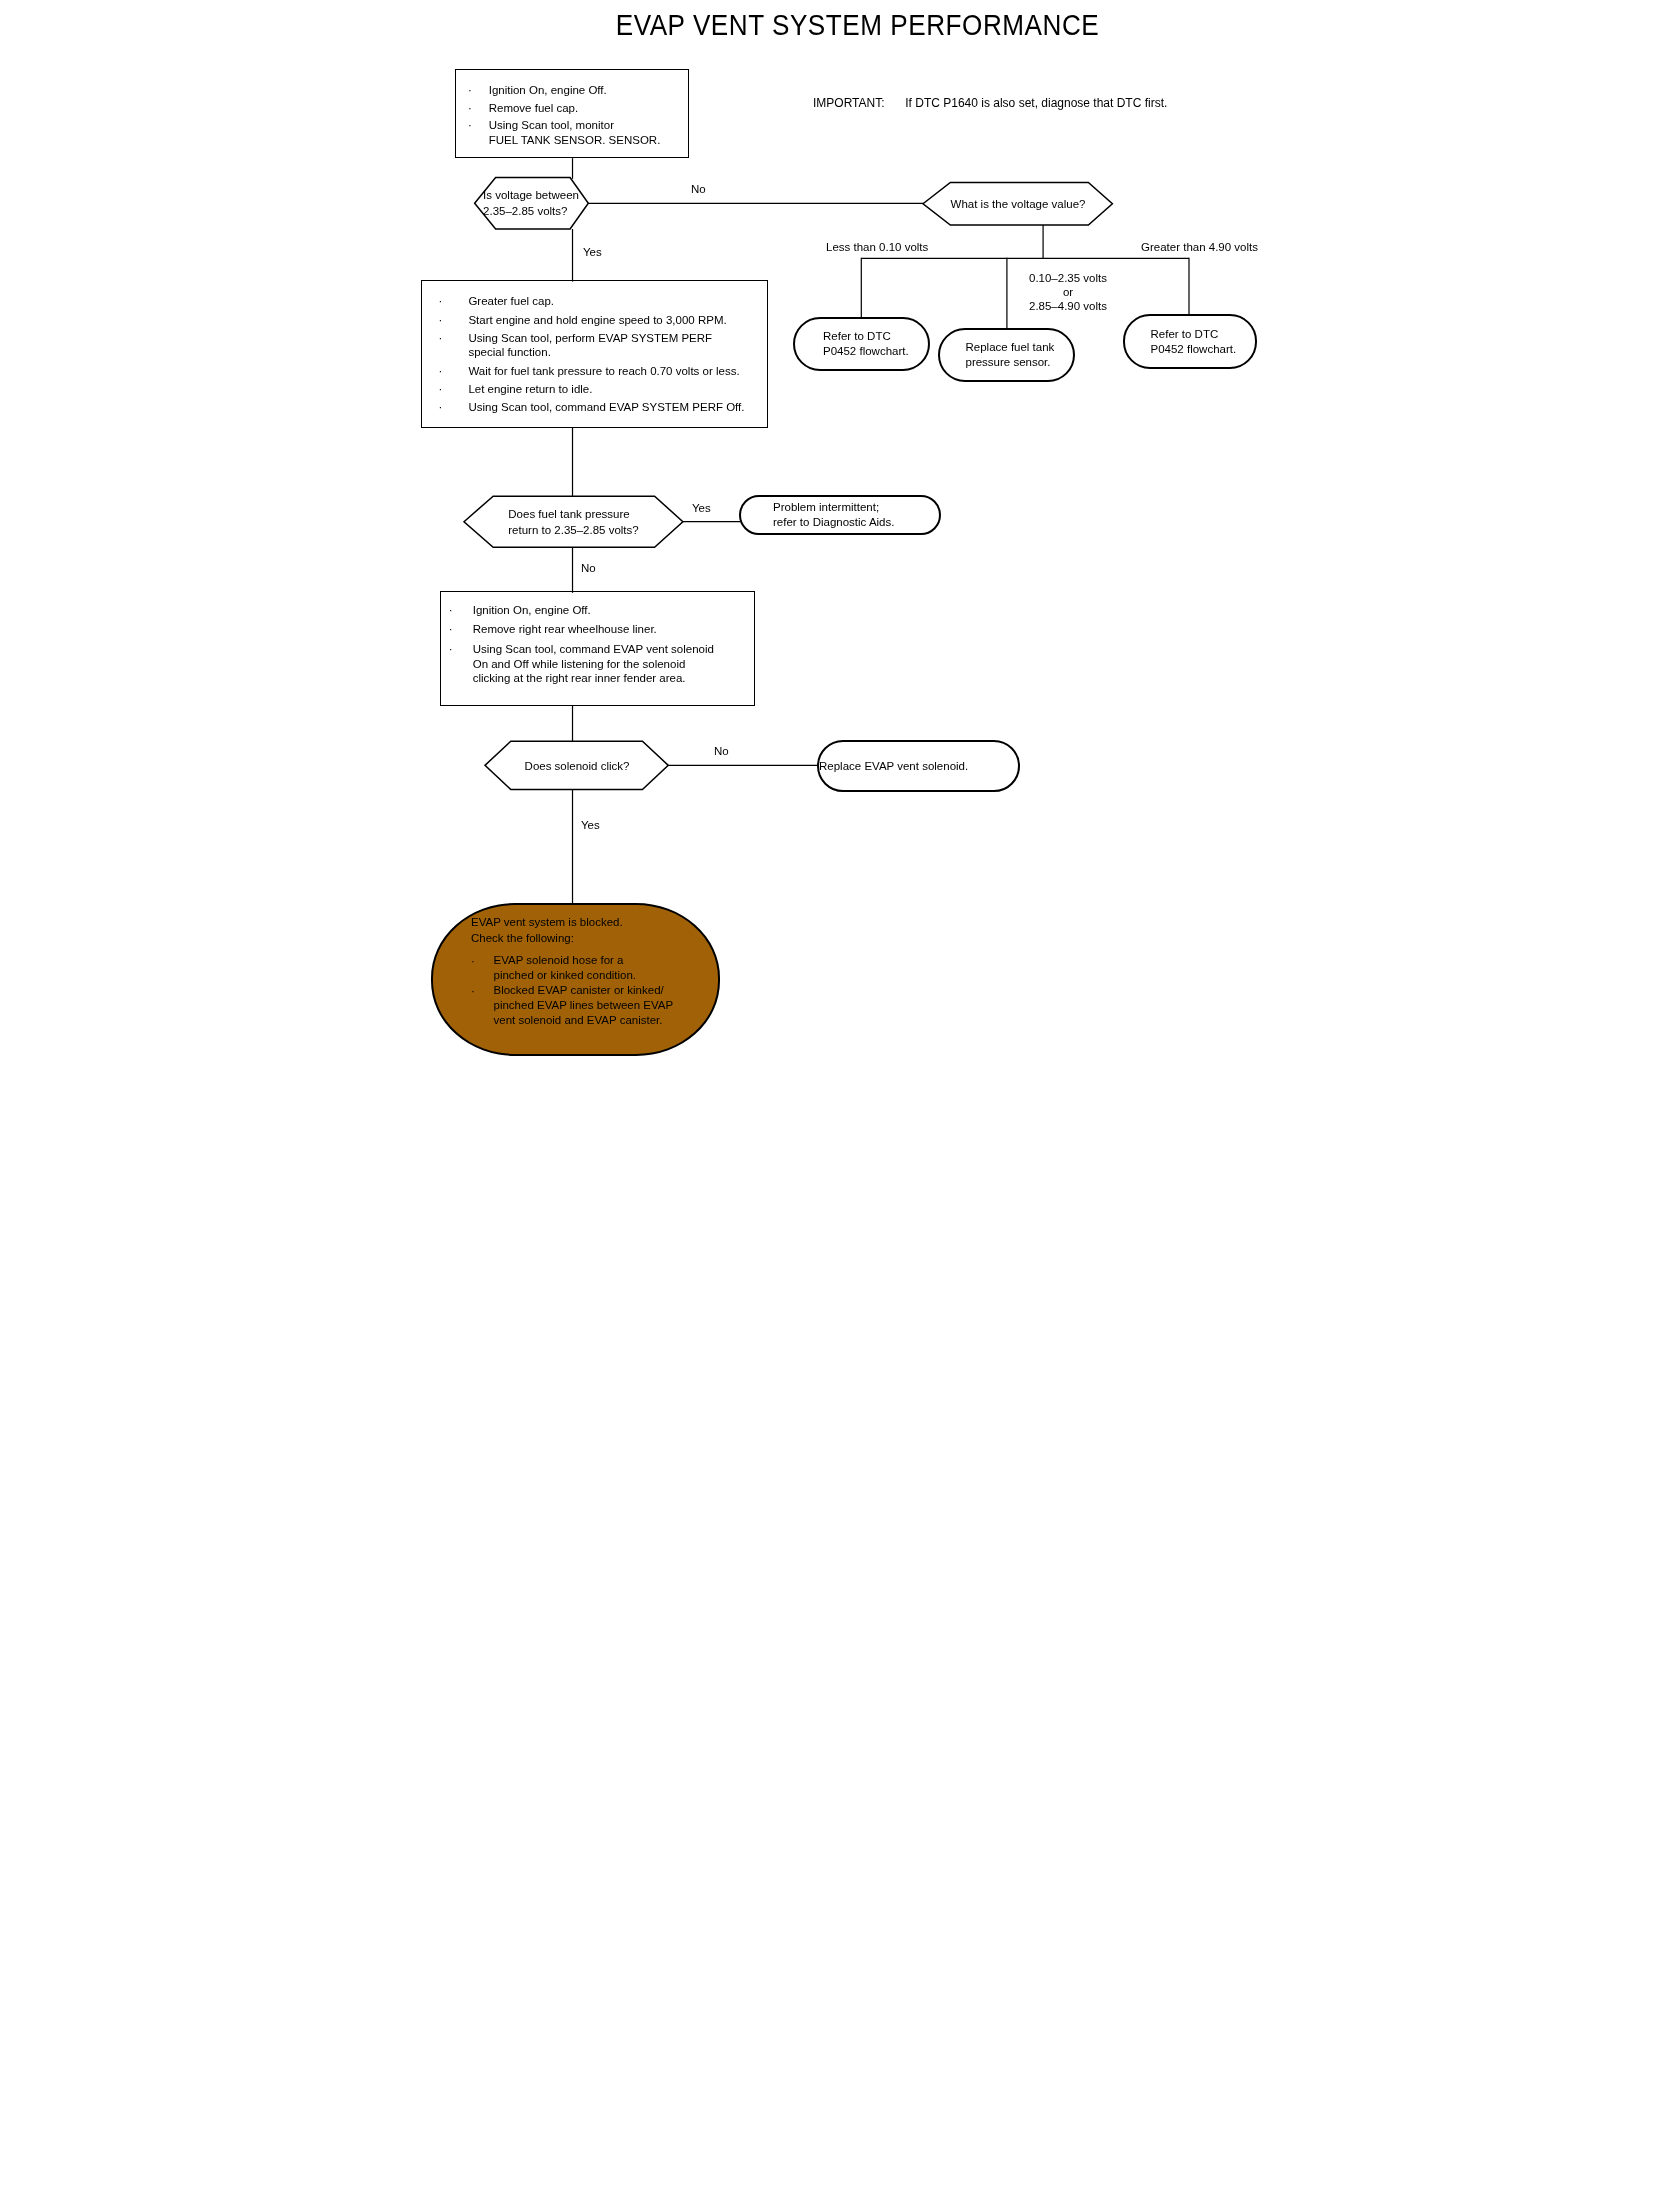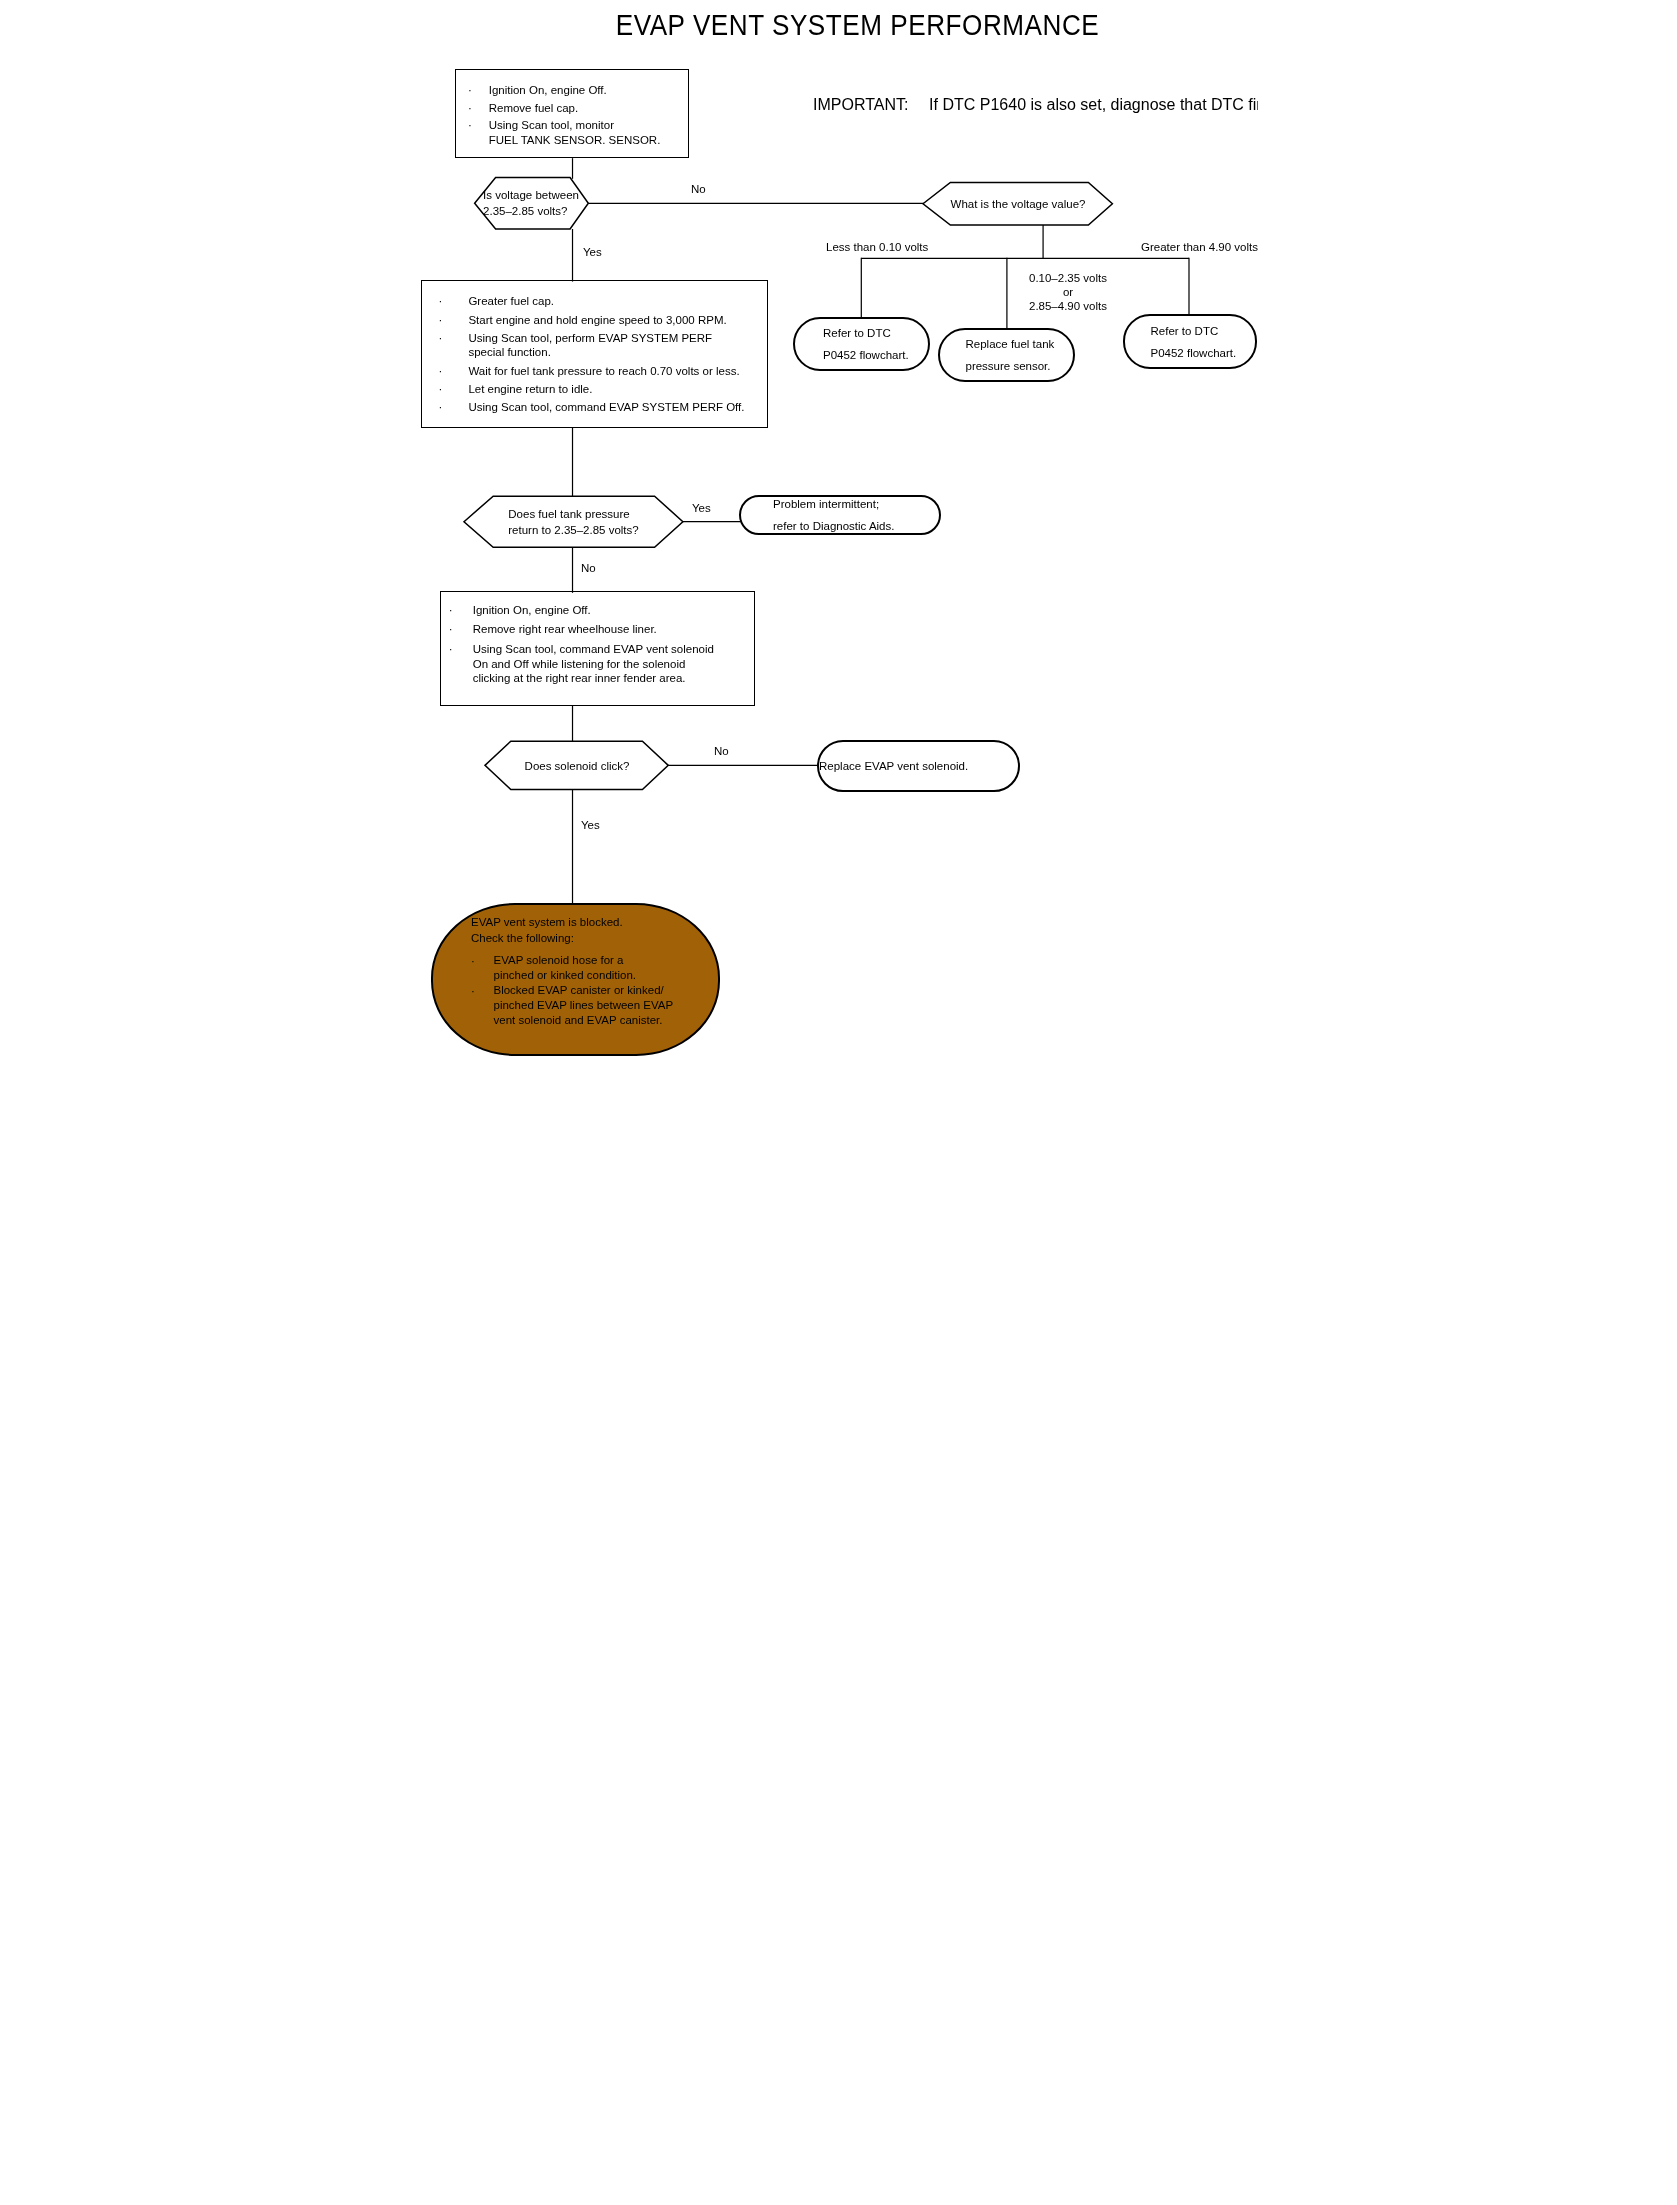"IMPORTANT:" .note { font-size: 16px -> 12px }
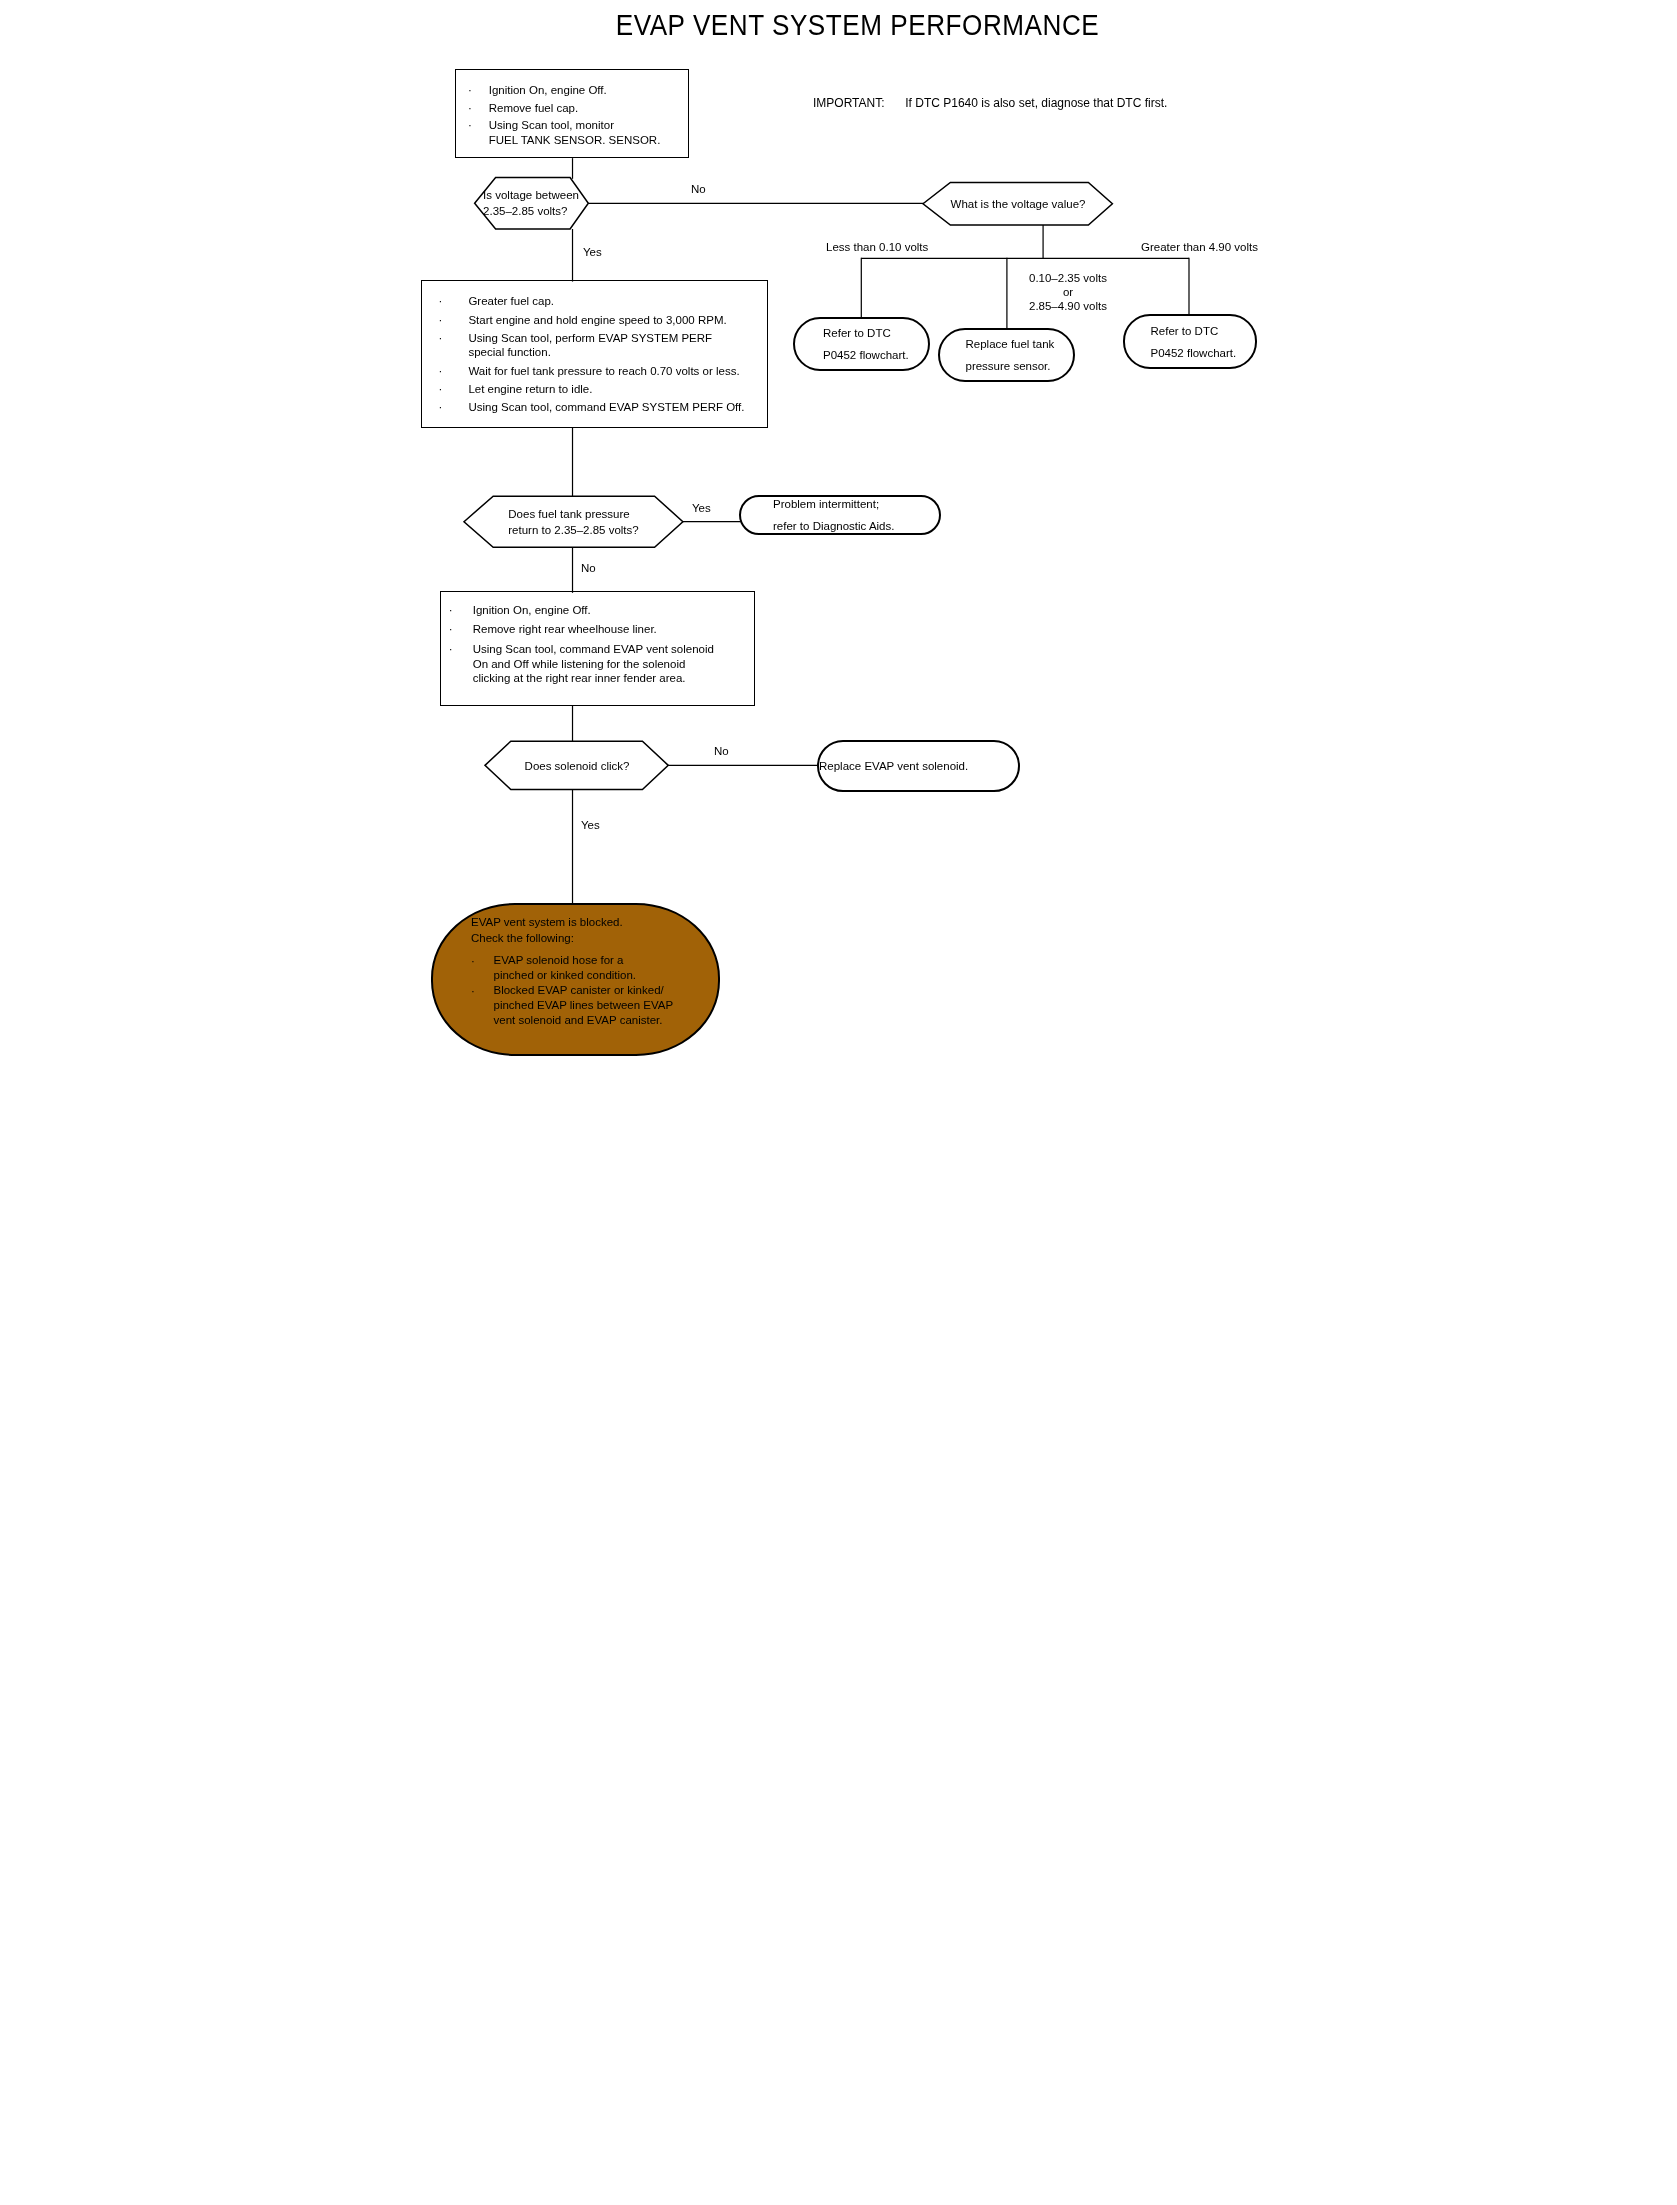"Refer to DTC" .stadium .txt { line-height: 22px -> 15px }
